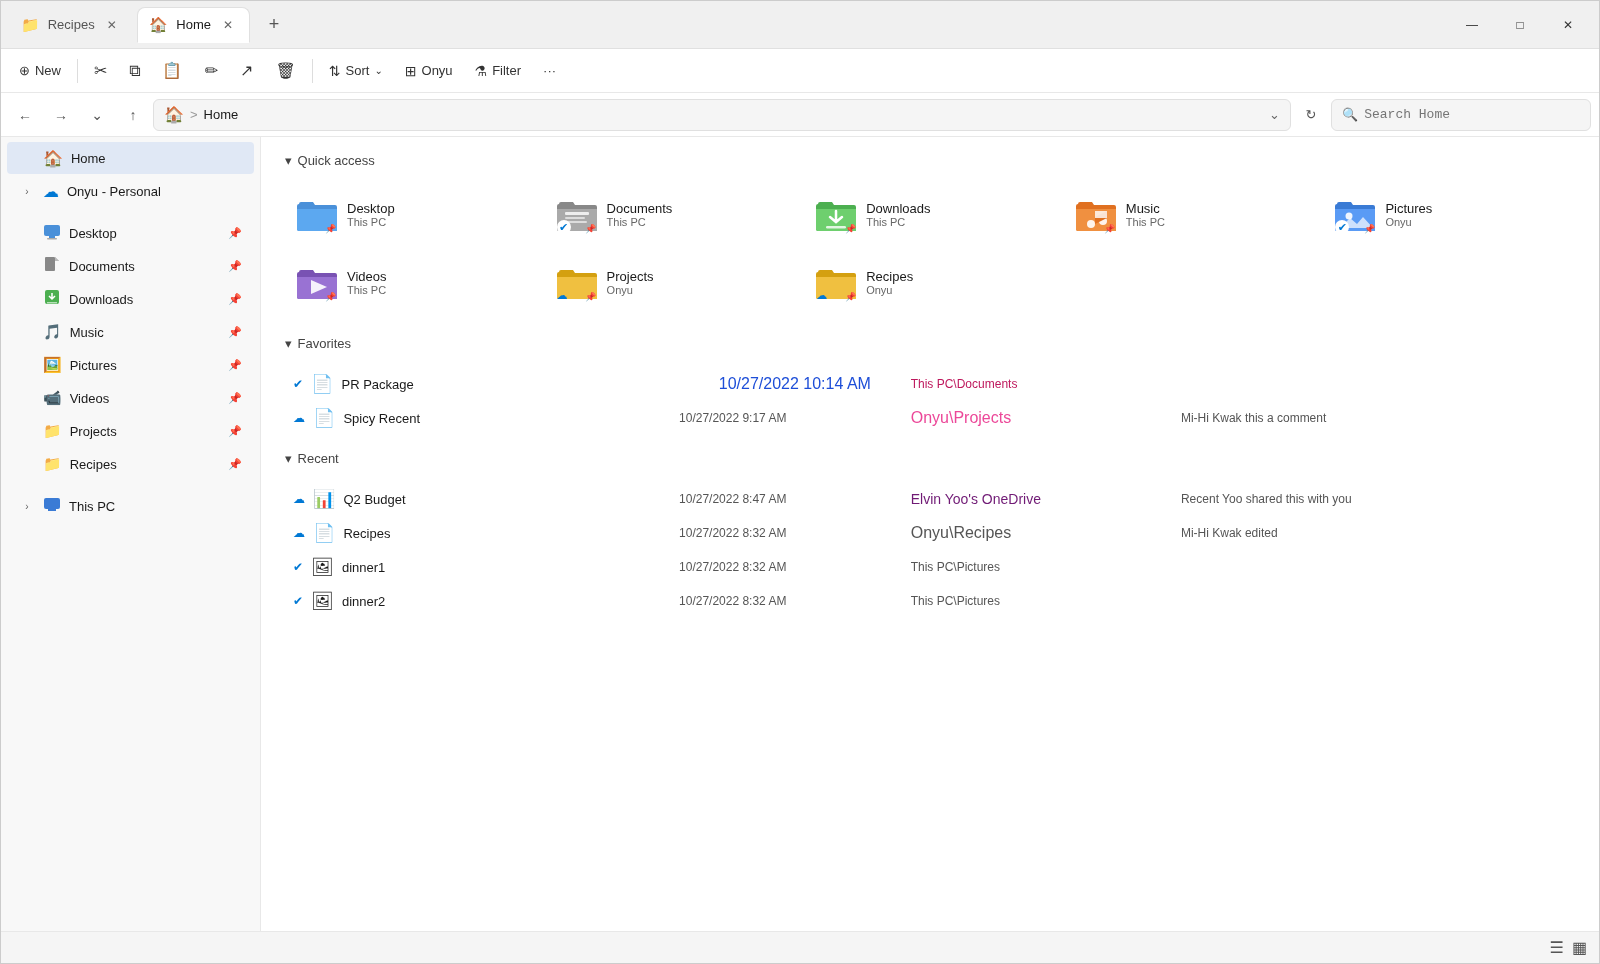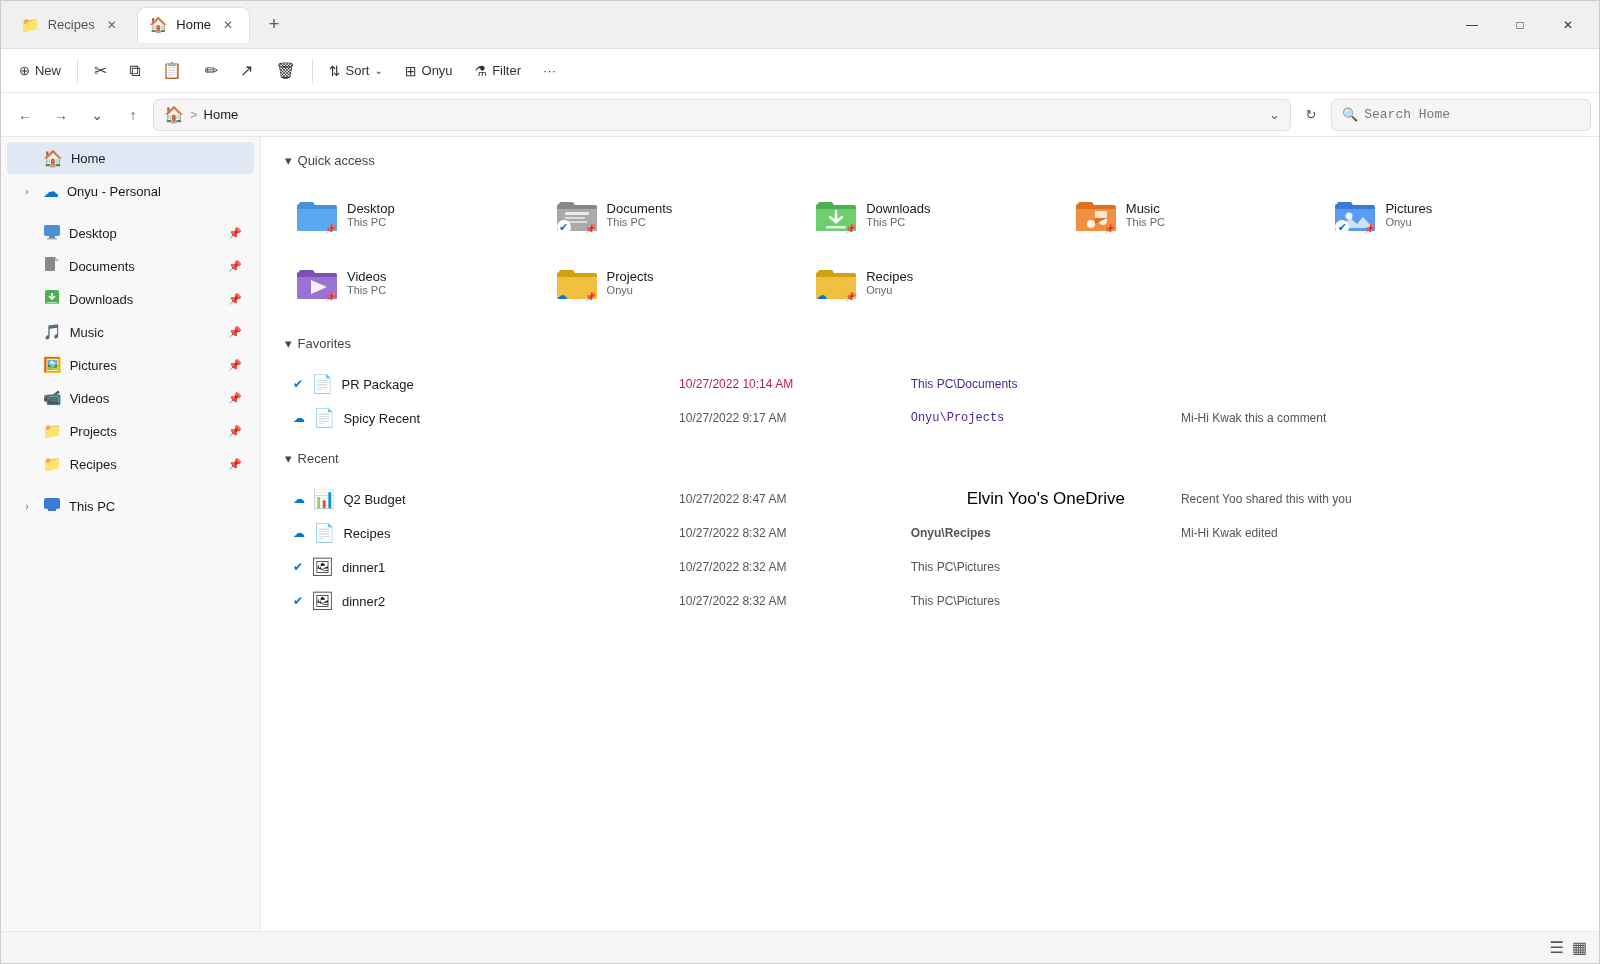"10/27/2022 10:14 AM" div { color: #be185d -> #1d4ed8; font-size: 12px -> 16px; text-align: none -> center }
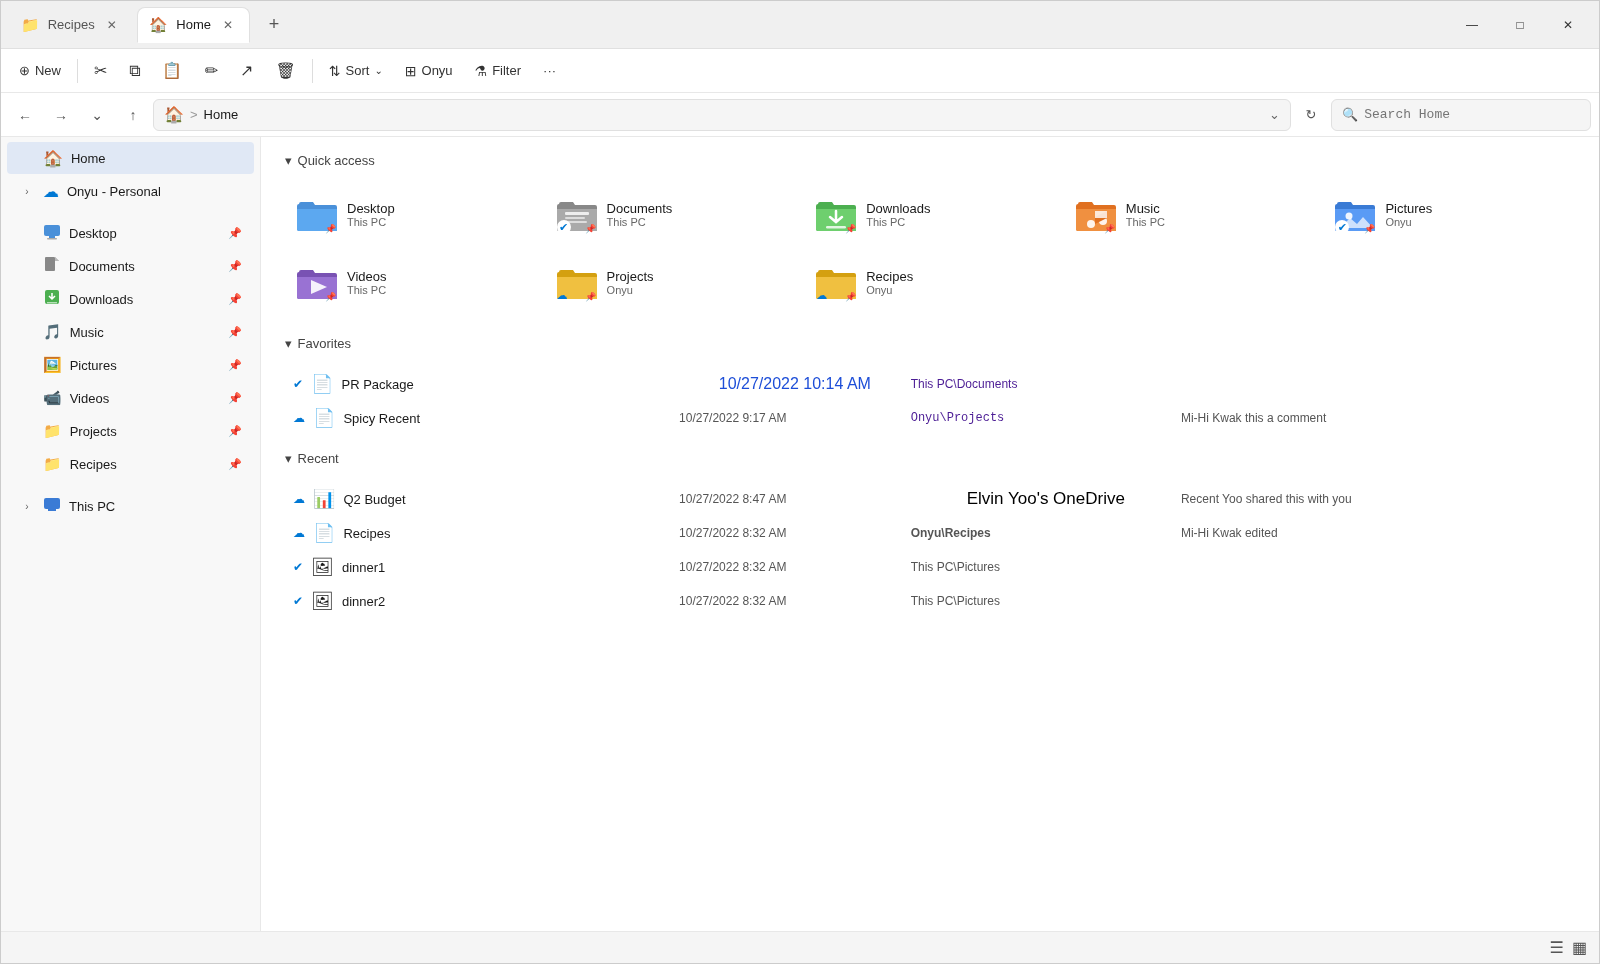"This PC\Documents" div { color: #4c1d95 -> #be185d }
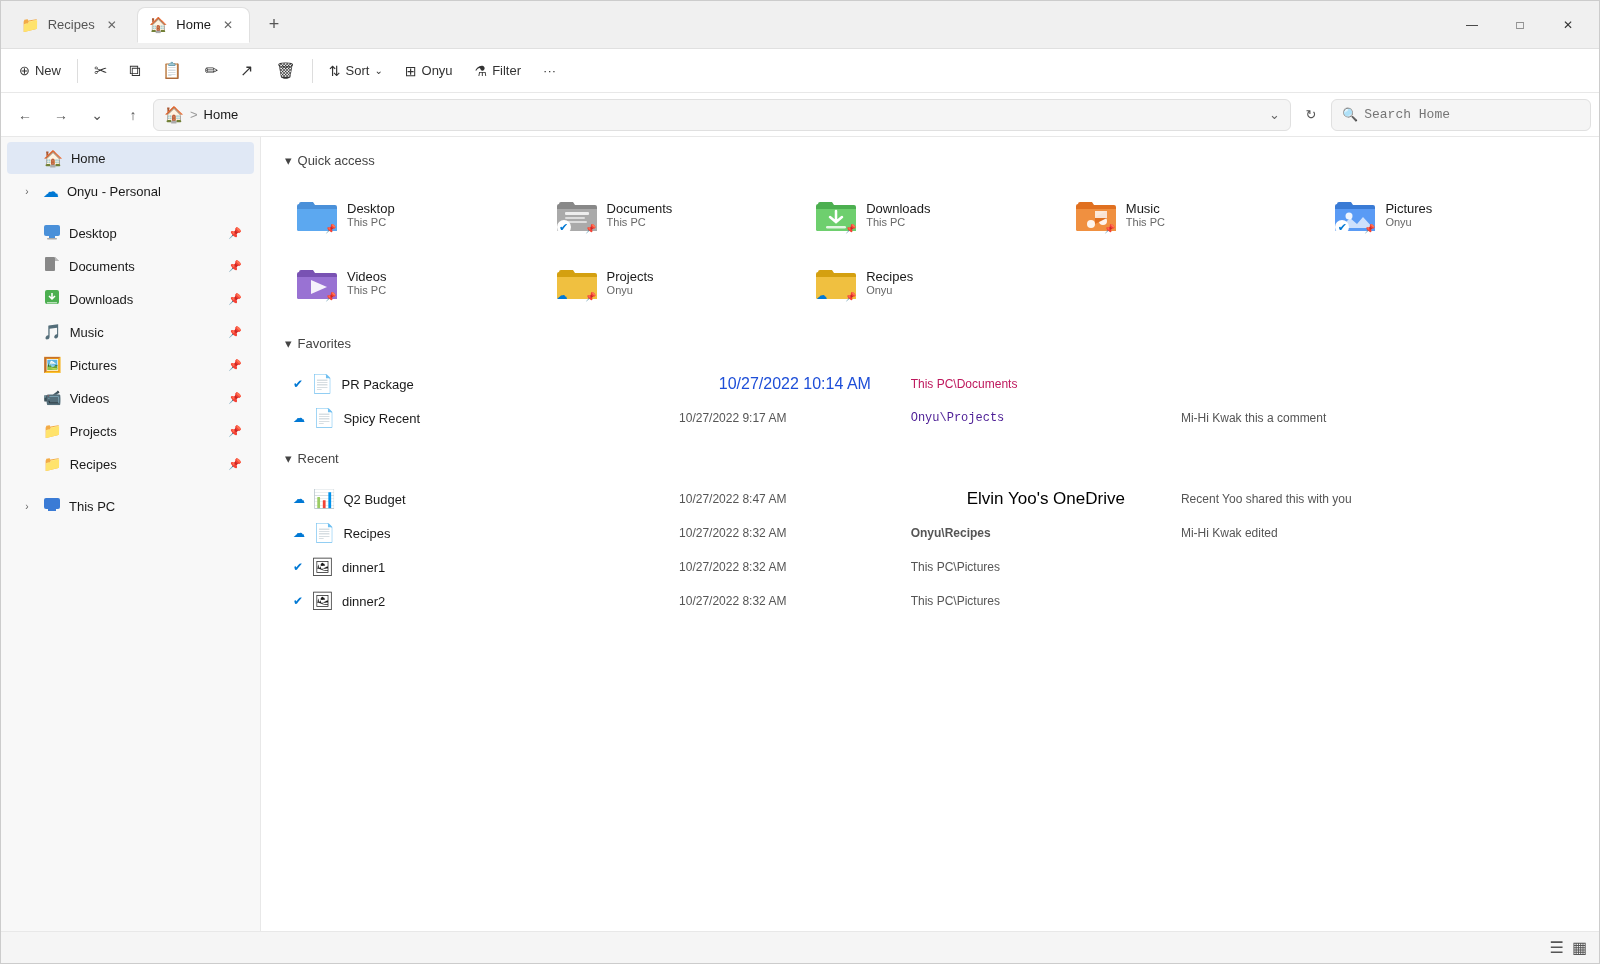"Onyu\Projects" div { color: #4c1d95 -> #ec4899; font-family: Liberation Mono, monospace -> none; font-size: 12px -> 16px }
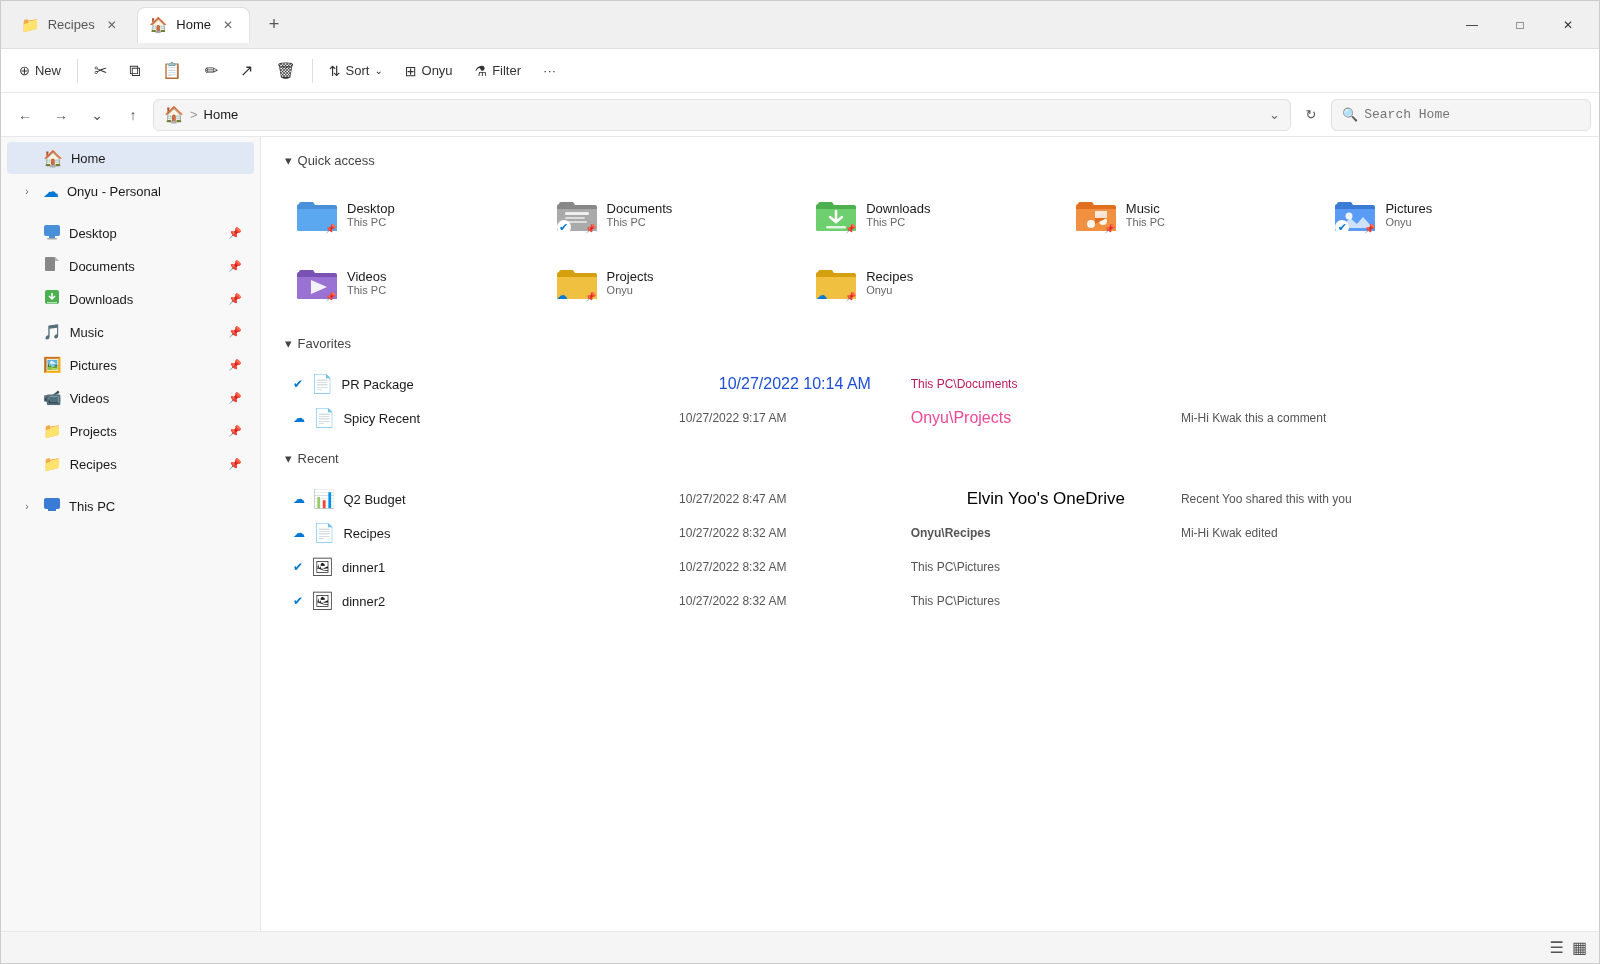"Elvin Yoo's OneDrive" div { color: #000000 -> #701a75; font-size: 17px -> 14px; text-align: center -> none }
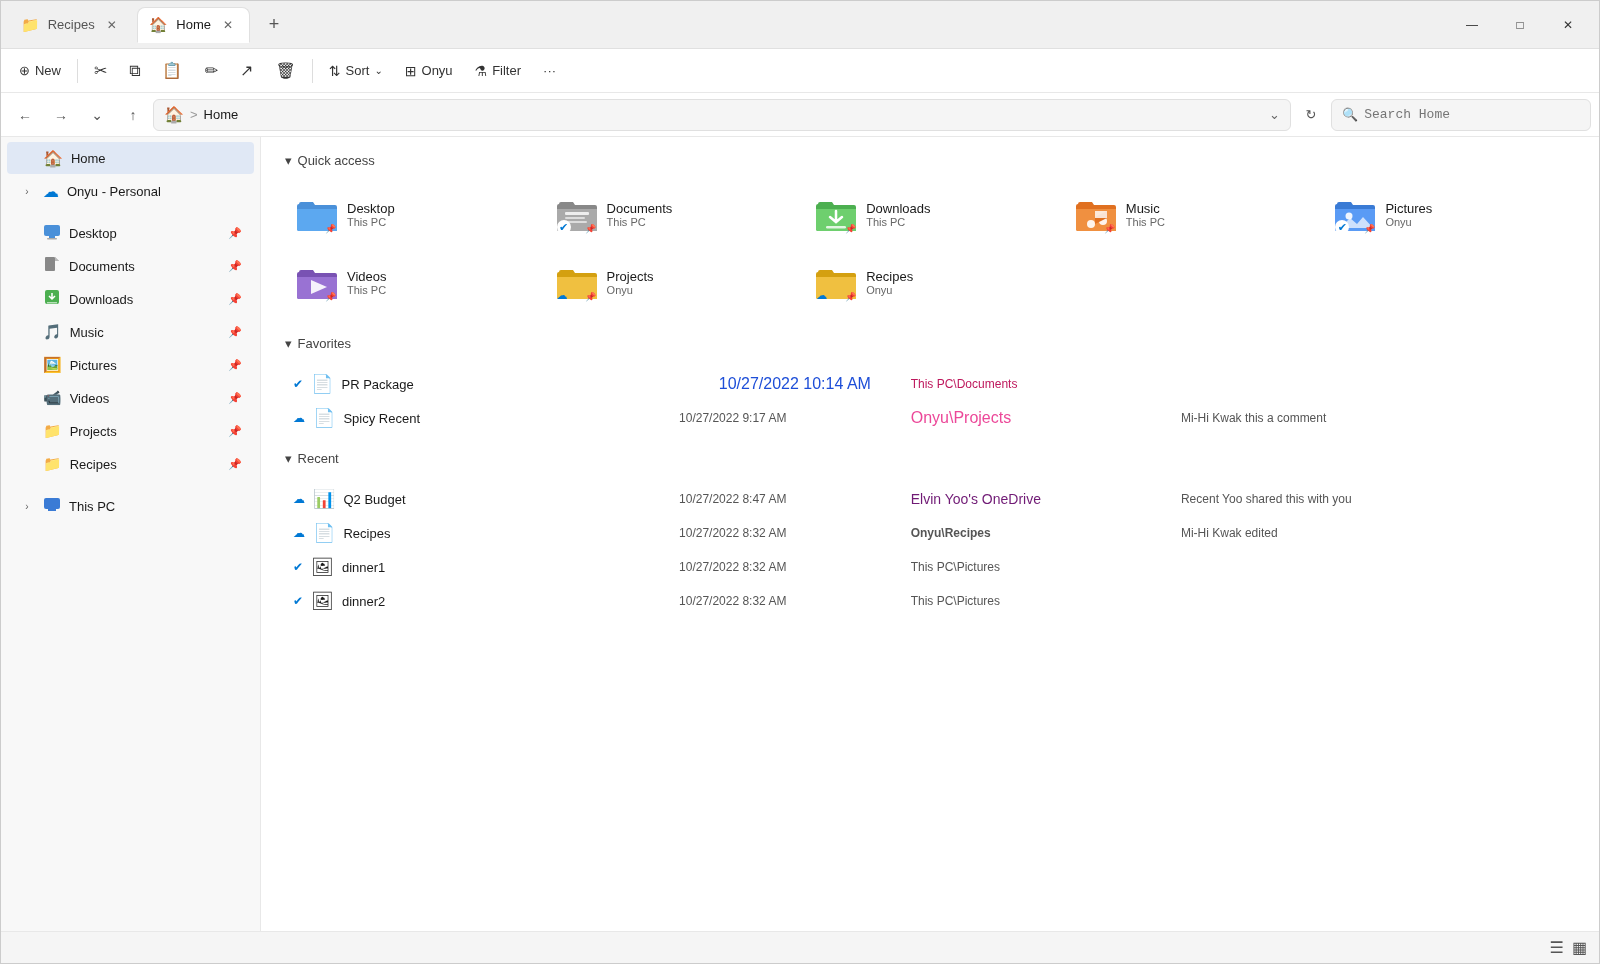"Onyu\Recipes" div { font-size: 12px -> 16px; font-weight: bold -> none }
